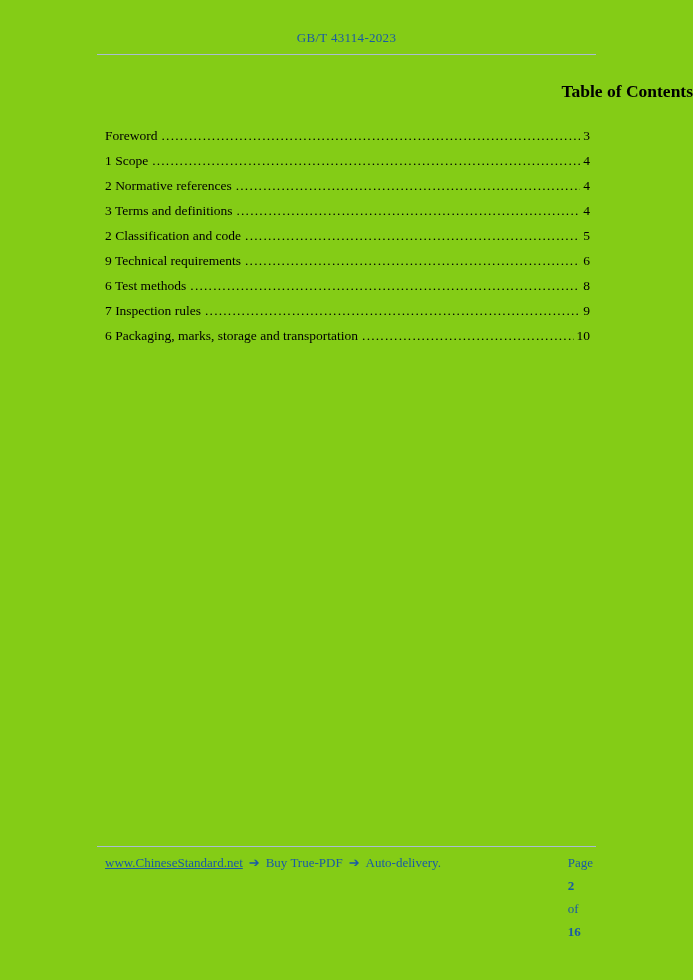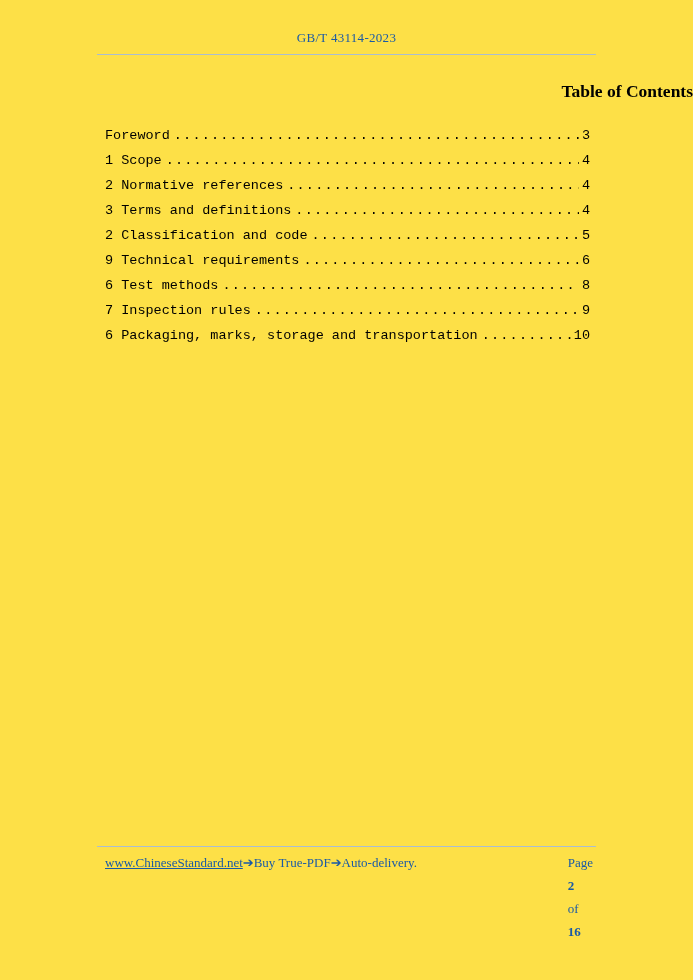"GB/T 43114-2023" .page { background: #fde047 -> #84cc16 }
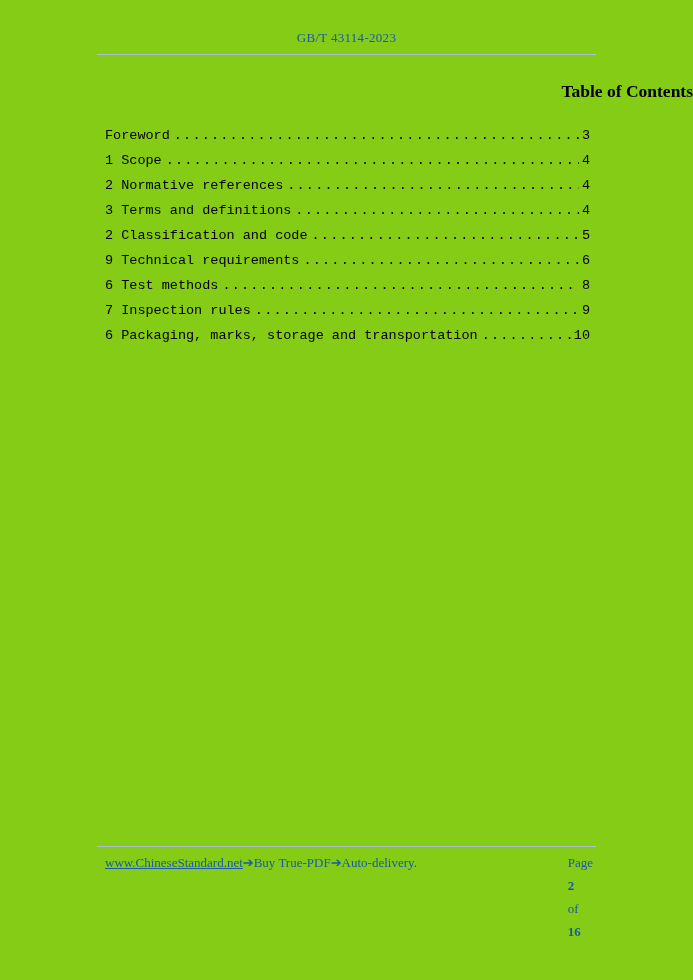"Foreword" .toc { font-family: Liberation Mono, monospace -> none }
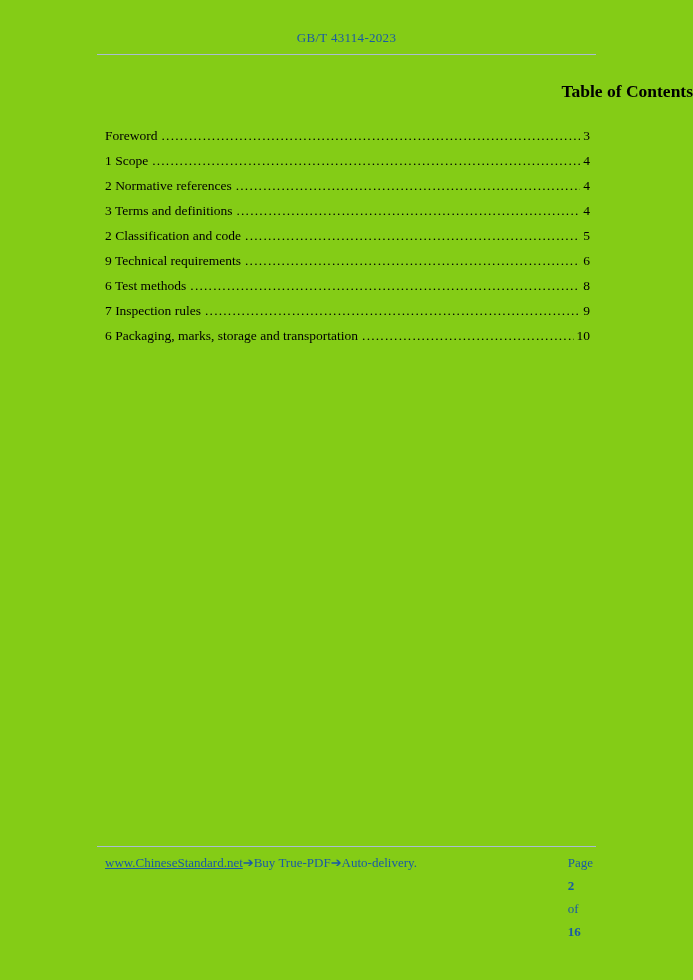"www.ChineseStandard.net" .footer-left { gap: 0 -> 6px }
